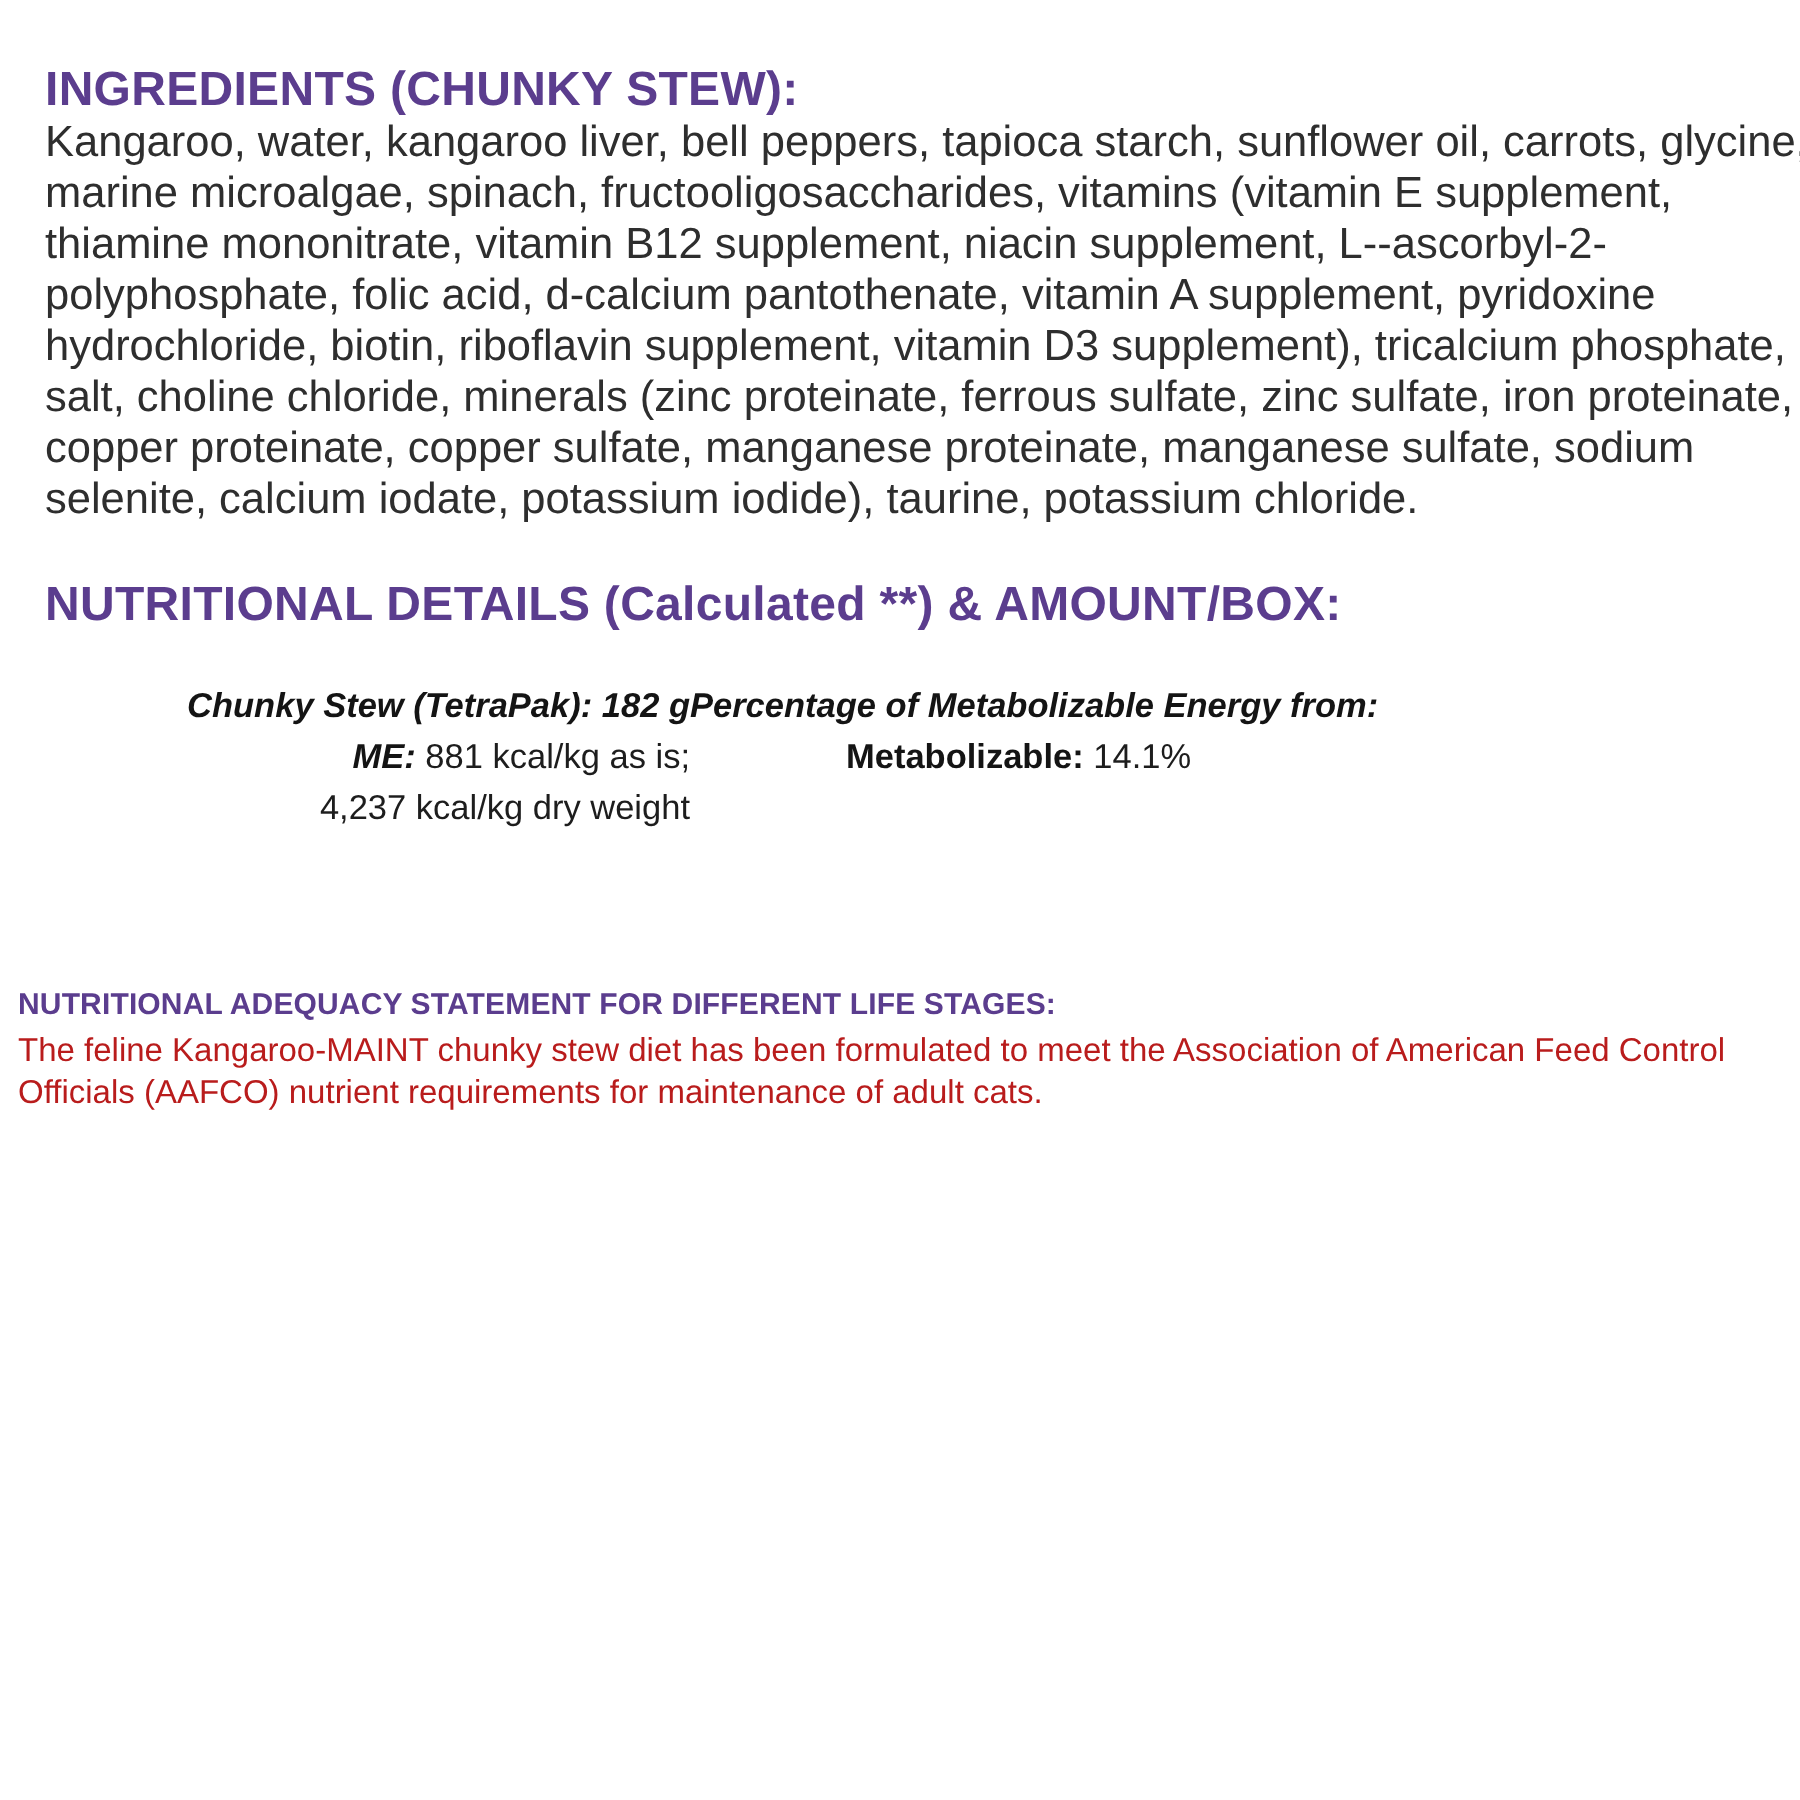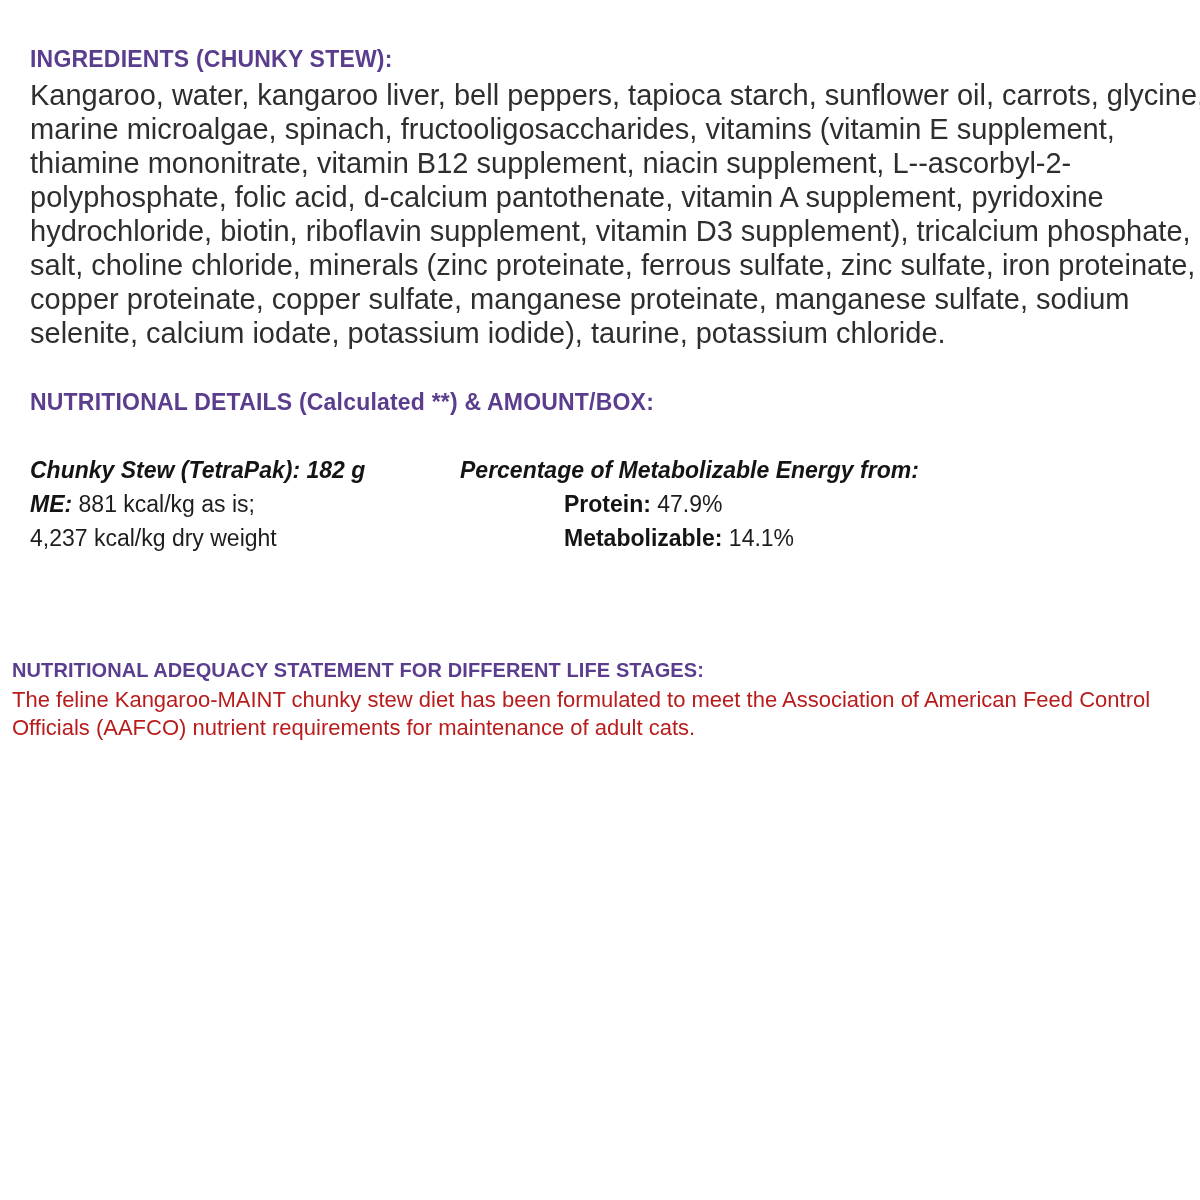"INGREDIENTS (CHUNKY STEW):" .purple-heading { font-size: 23px -> 32px }
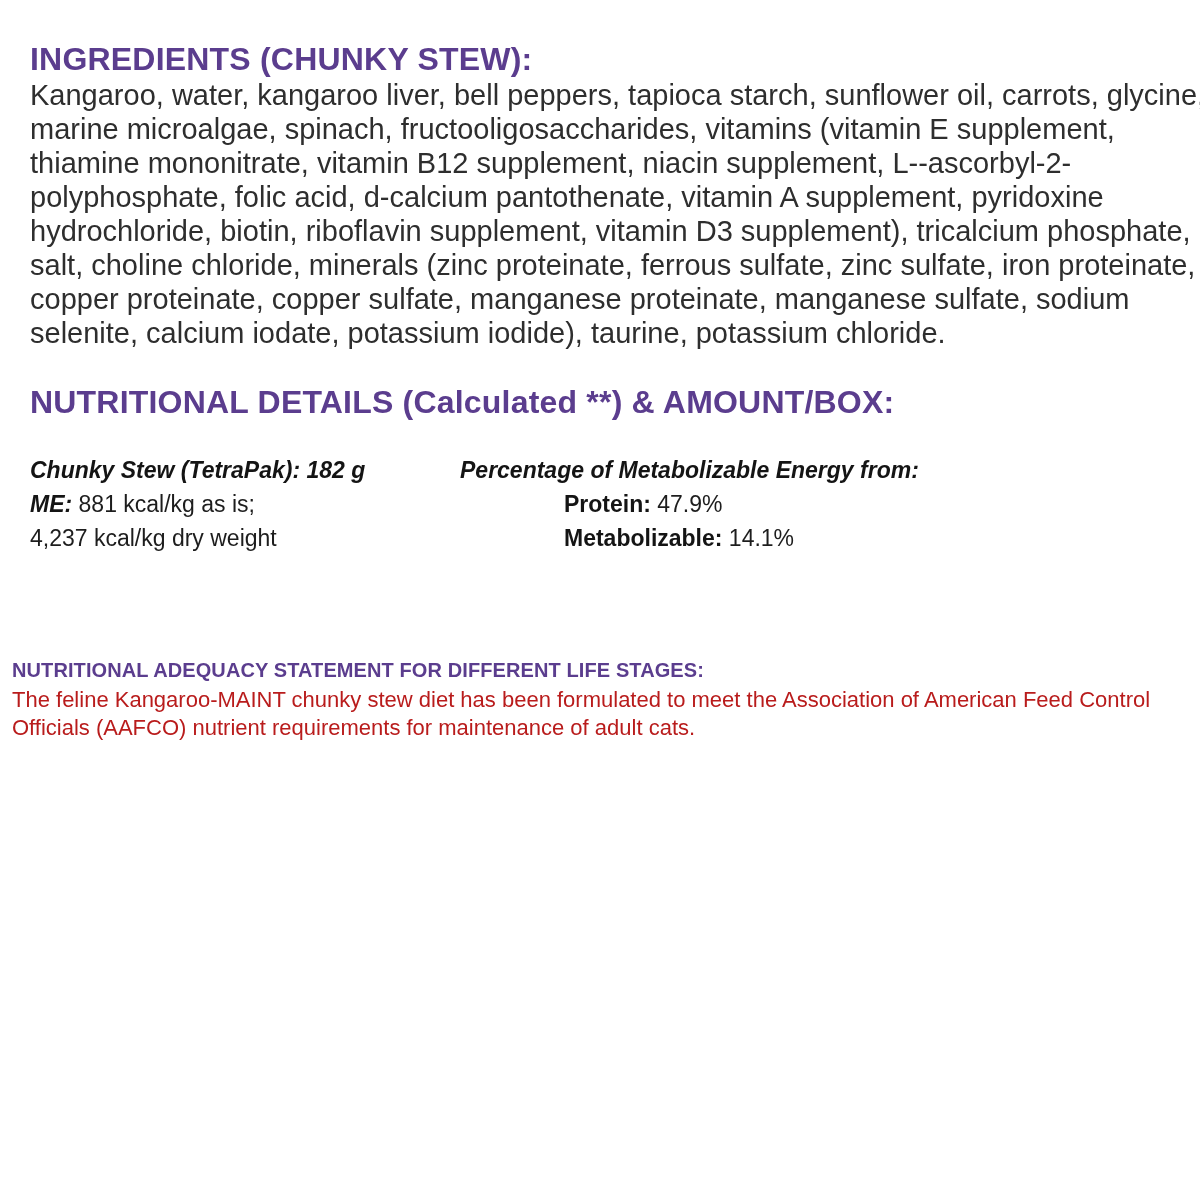"Chunky Stew (TetraPak): 182 g" .col-left { text-align: none -> right }
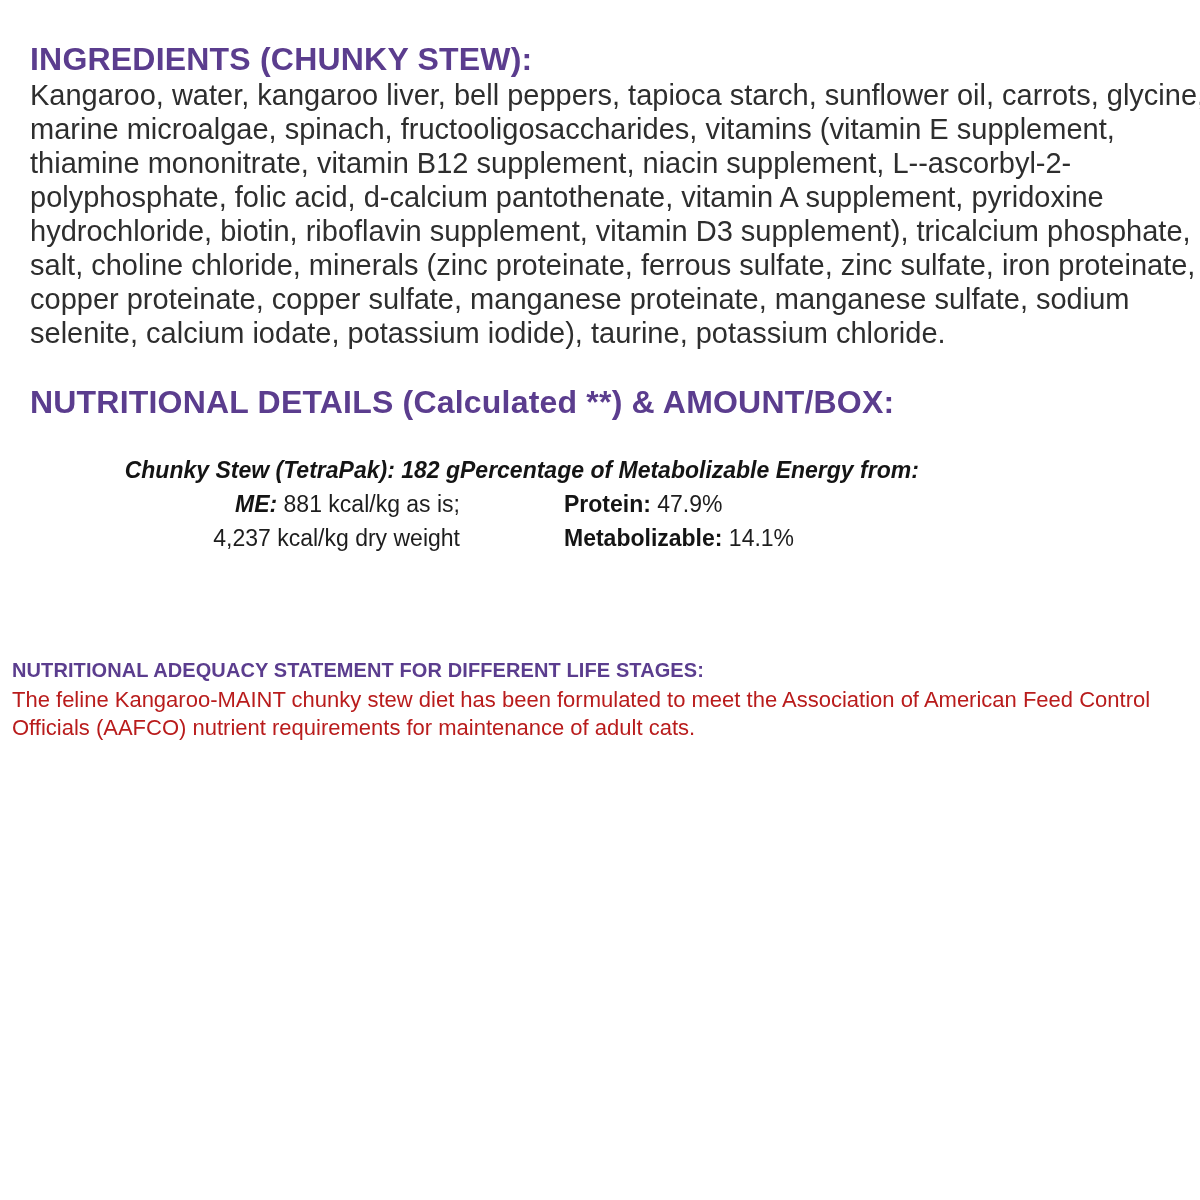"Protein: 47.9%" div.nline { html: <div><span>Protein:</span> <span>47.9%</span></div> -> none }
